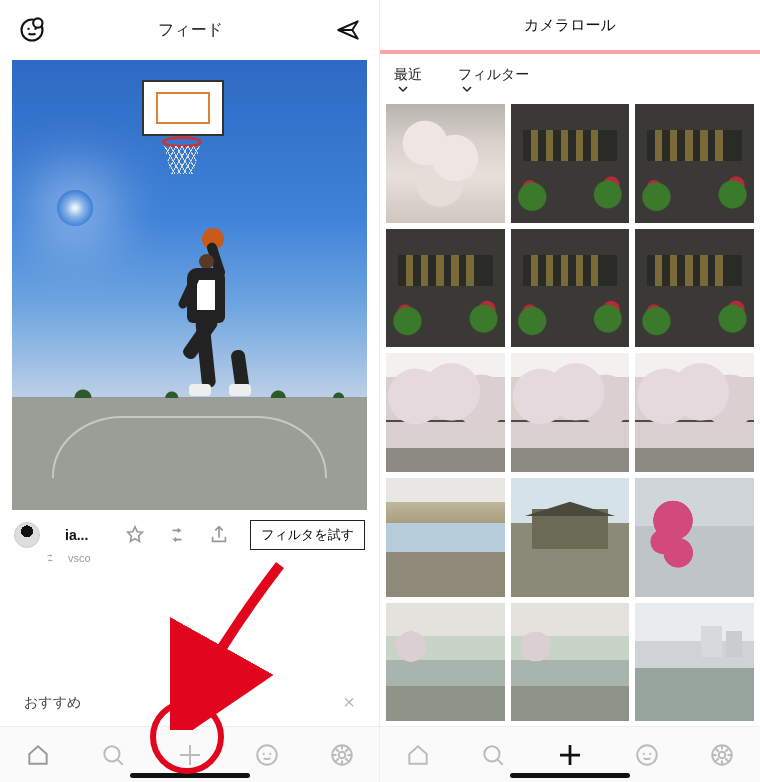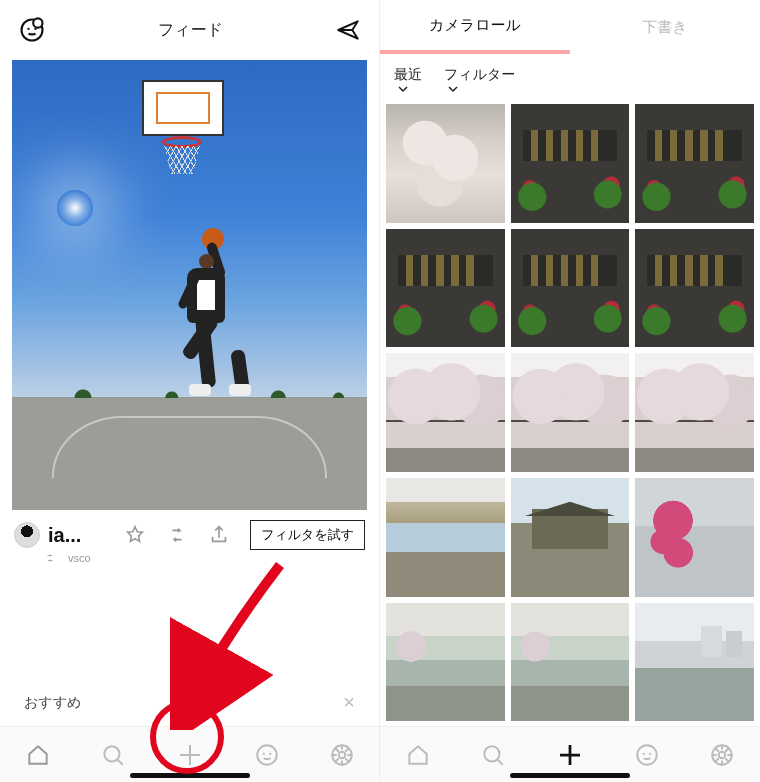"下書き" div.tab { html: <div>下書き</div> -> none }
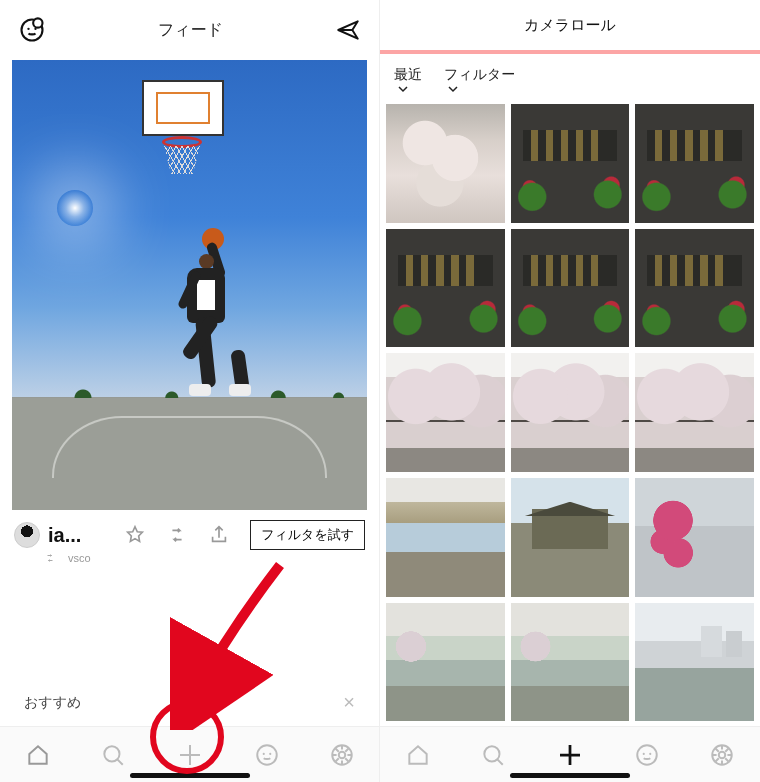"最近" .sort-row { gap: 22px -> 36px }
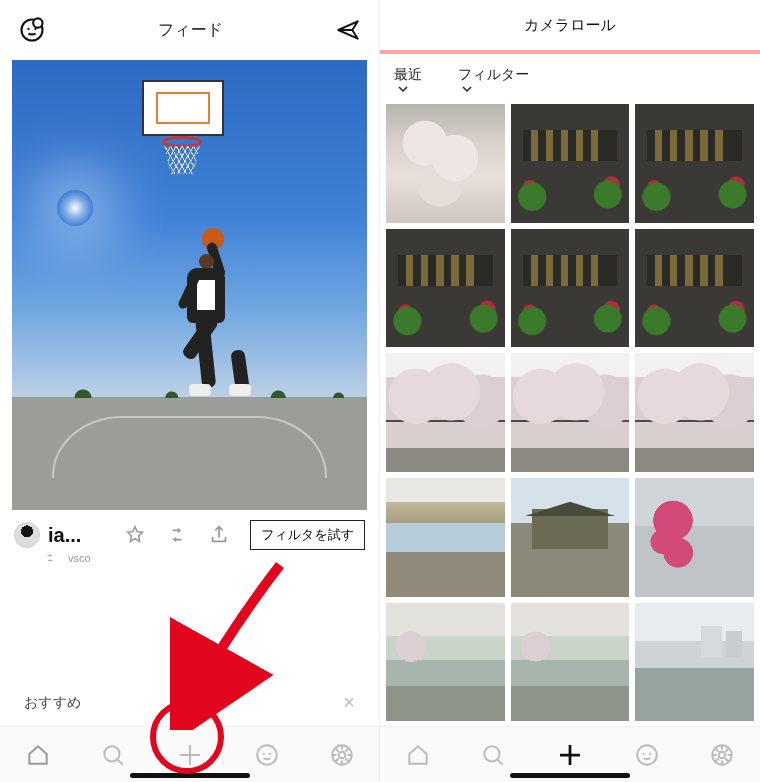"ia..." .uname { font-size: 20px -> 14px; margin-left: 4px -> 21px }
